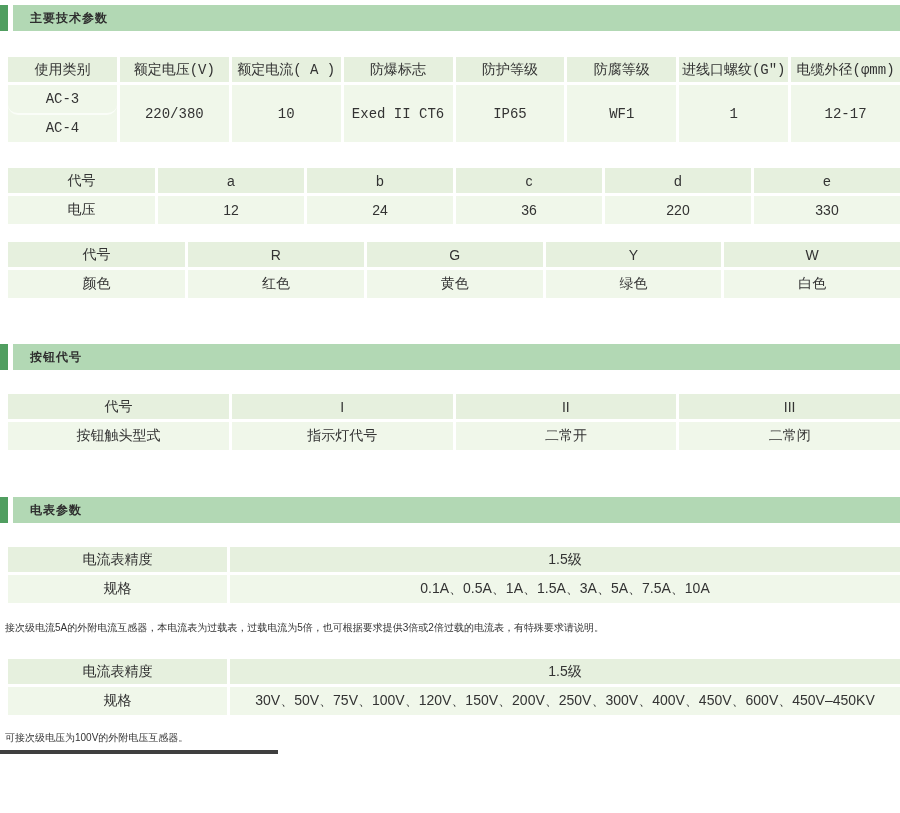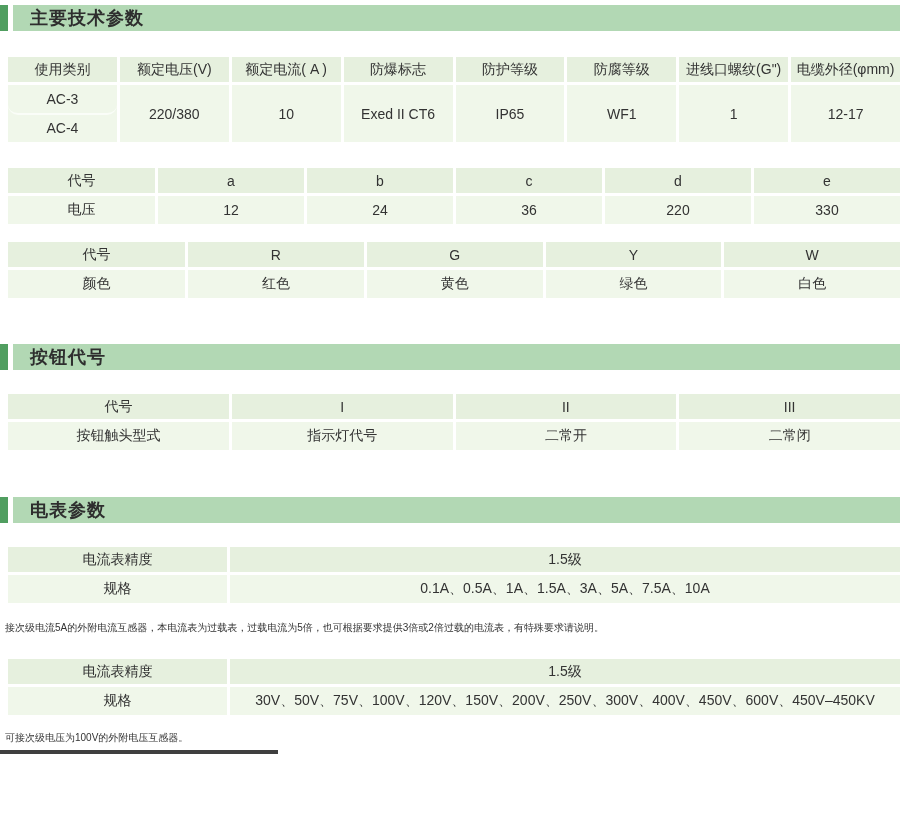"主要技术参数" .sec-header .title { font-size: 18px -> 12px }
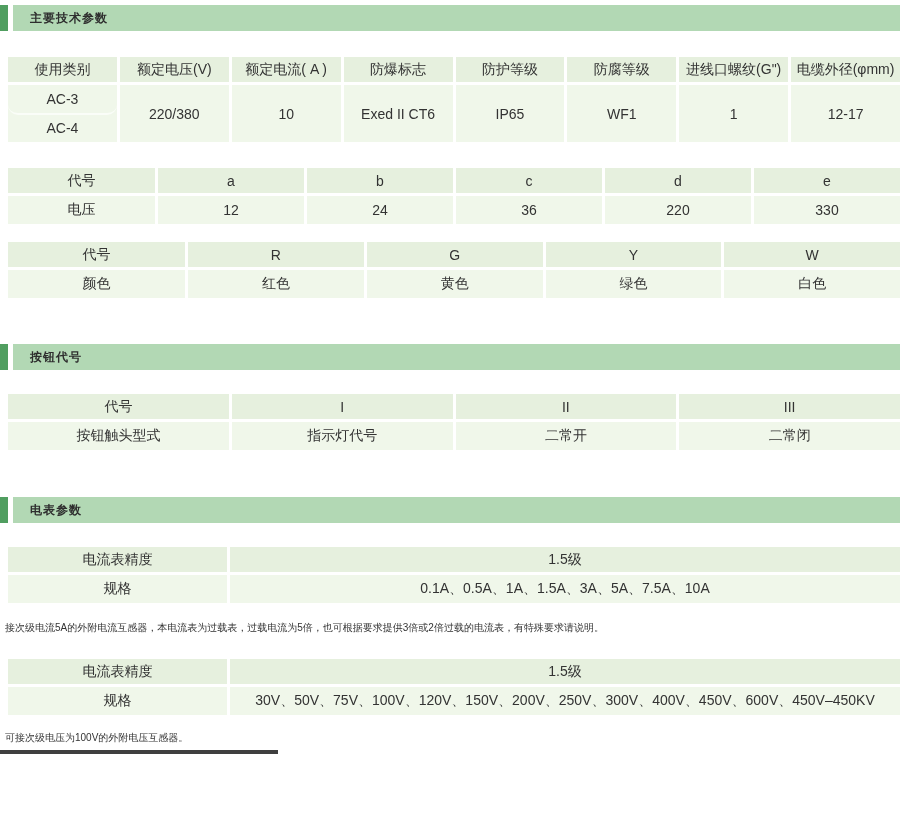"使用类别" .t-main { font-family: none -> Liberation Mono, monospace }
